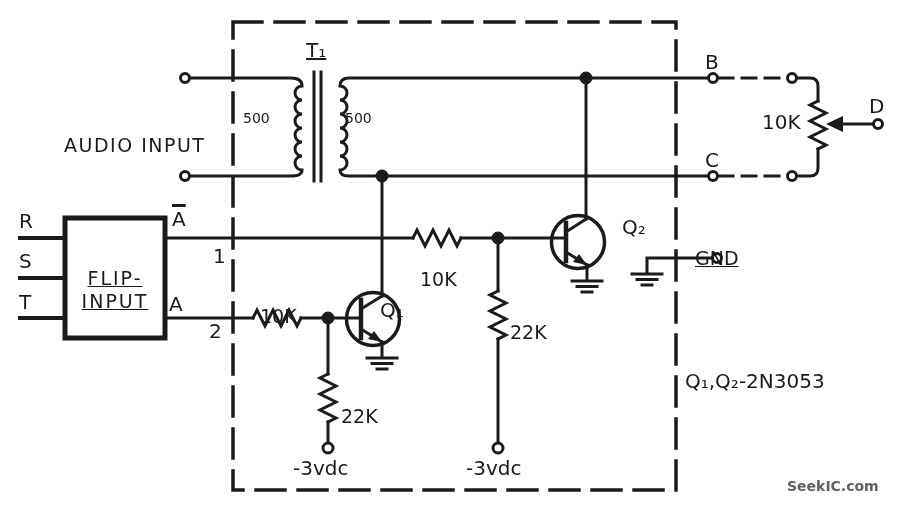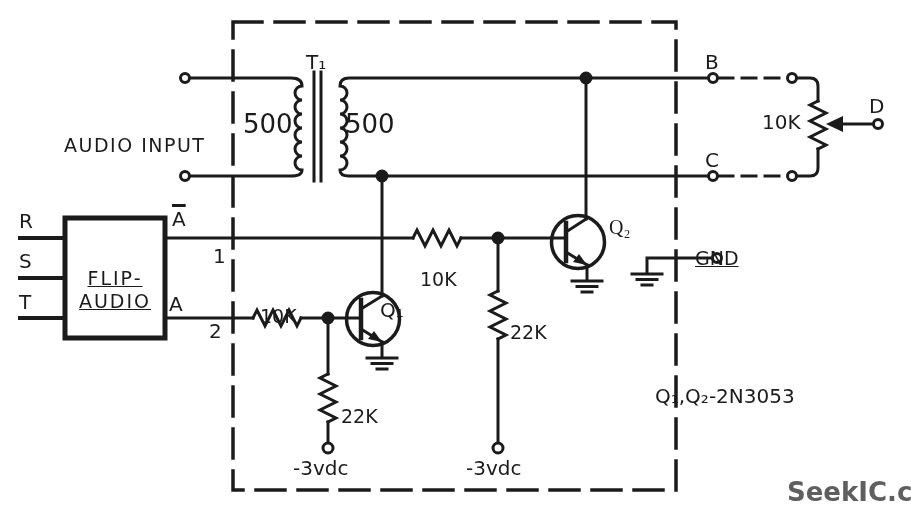"T₁" div.lbl { text-decoration: none -> underline; top: 52px -> 40px }
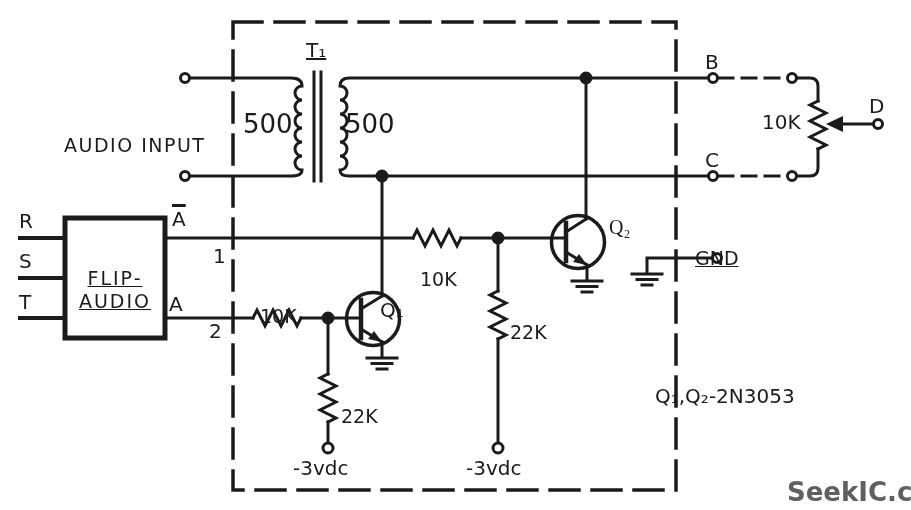"500" .fs21 { font-size: 26px -> 14px }
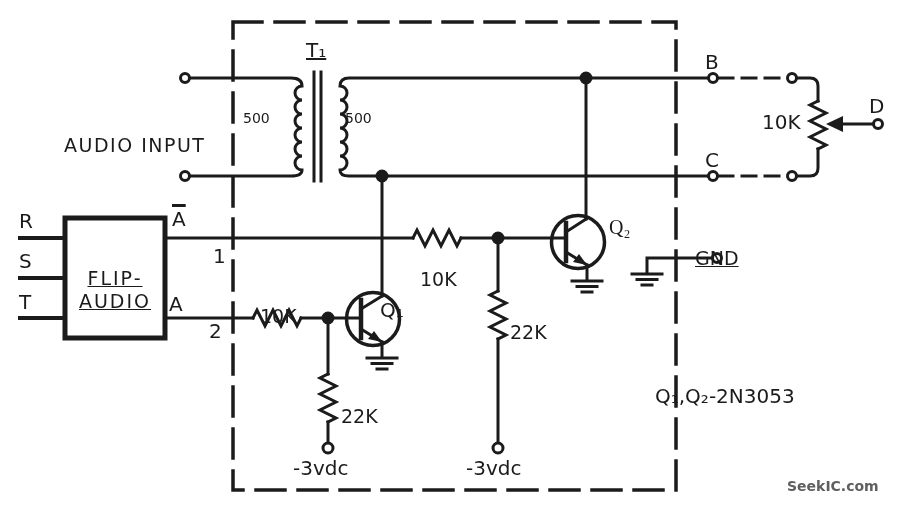"Q₂" div.lbl { font-family: Liberation Serif, serif -> none; left: 609px -> 622px }
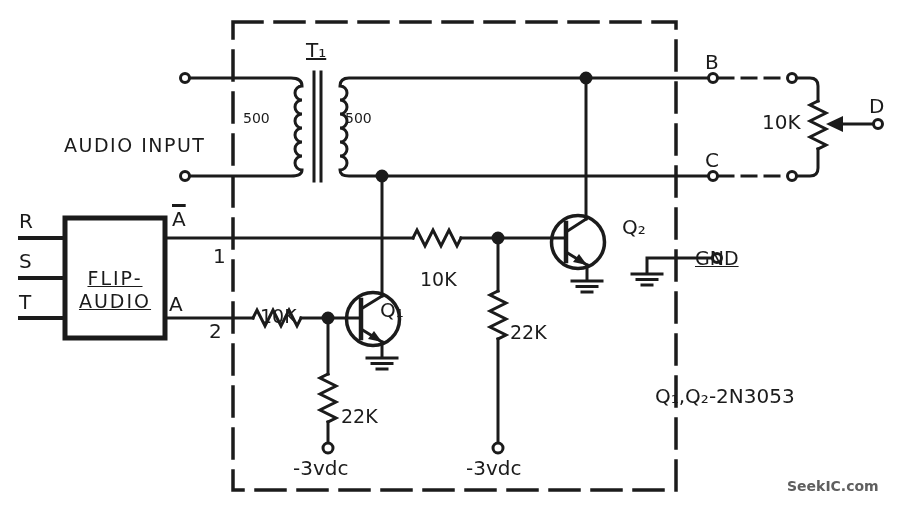"AUDIO" div.lbl { text: AUDIO -> INPUT }
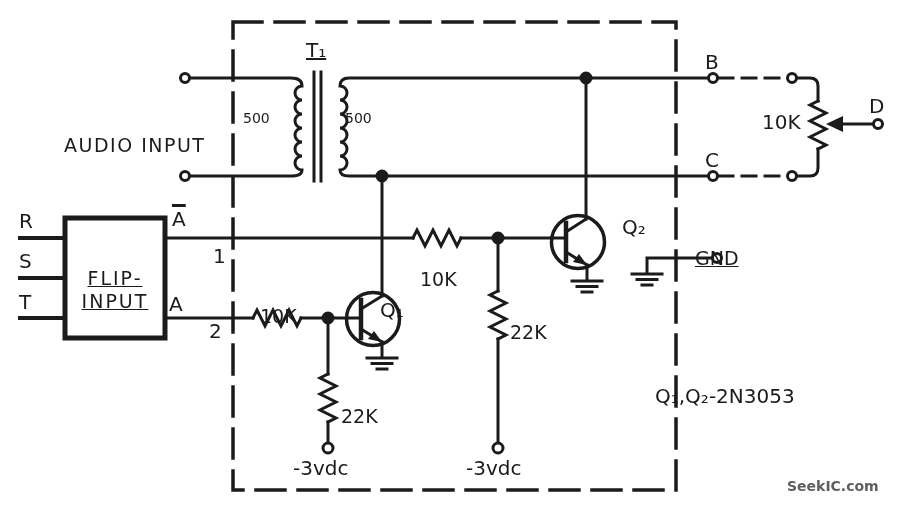"Q₁,Q₂-2N3053" div.lbl { left: 655px -> 685px; margin-top: 15px -> none }
